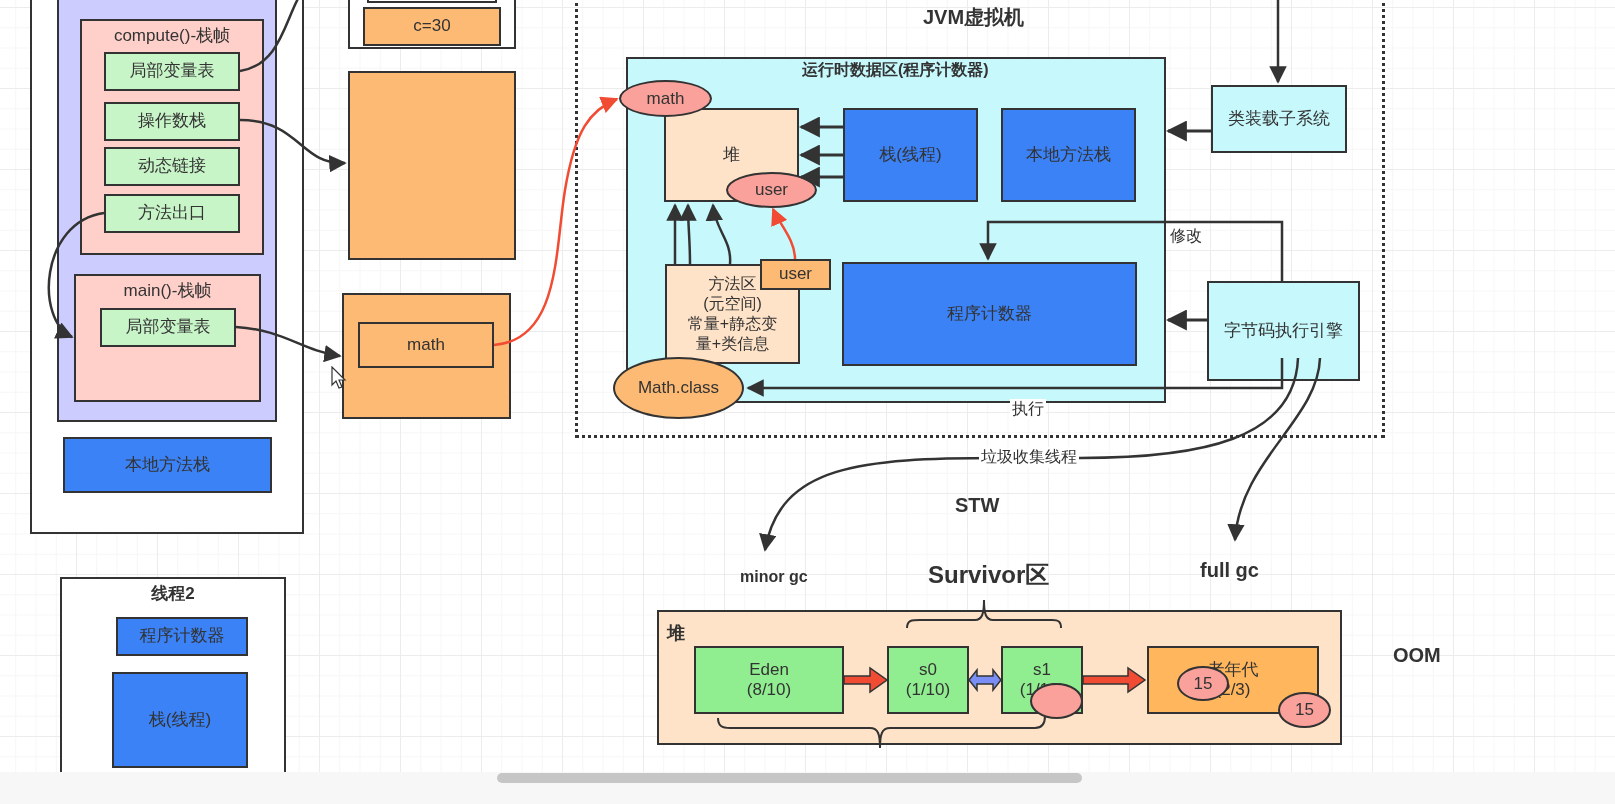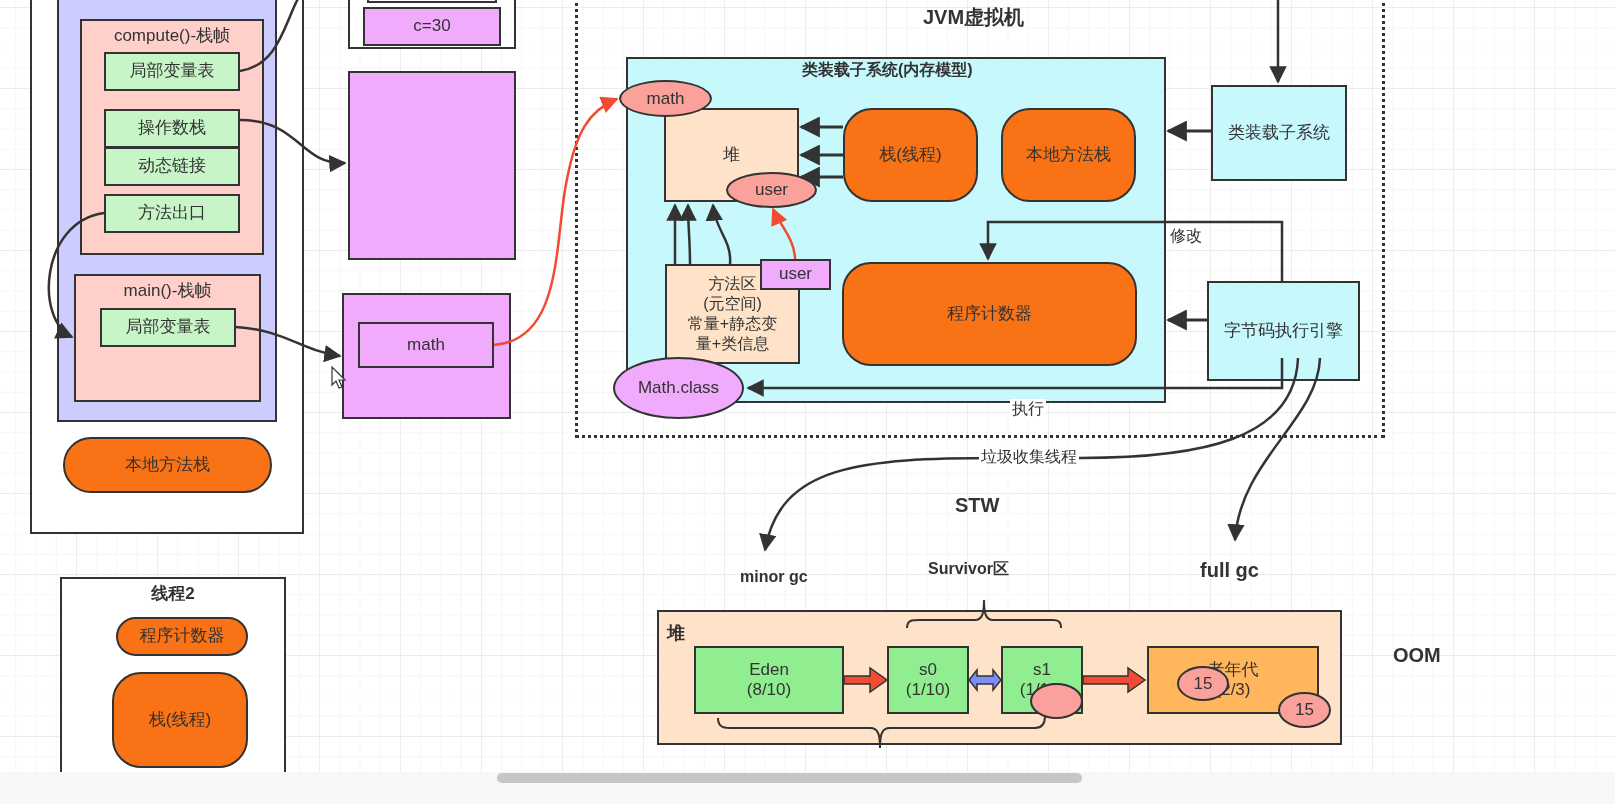"c=30" .white { background: #f0abfc -> #fdba74 }
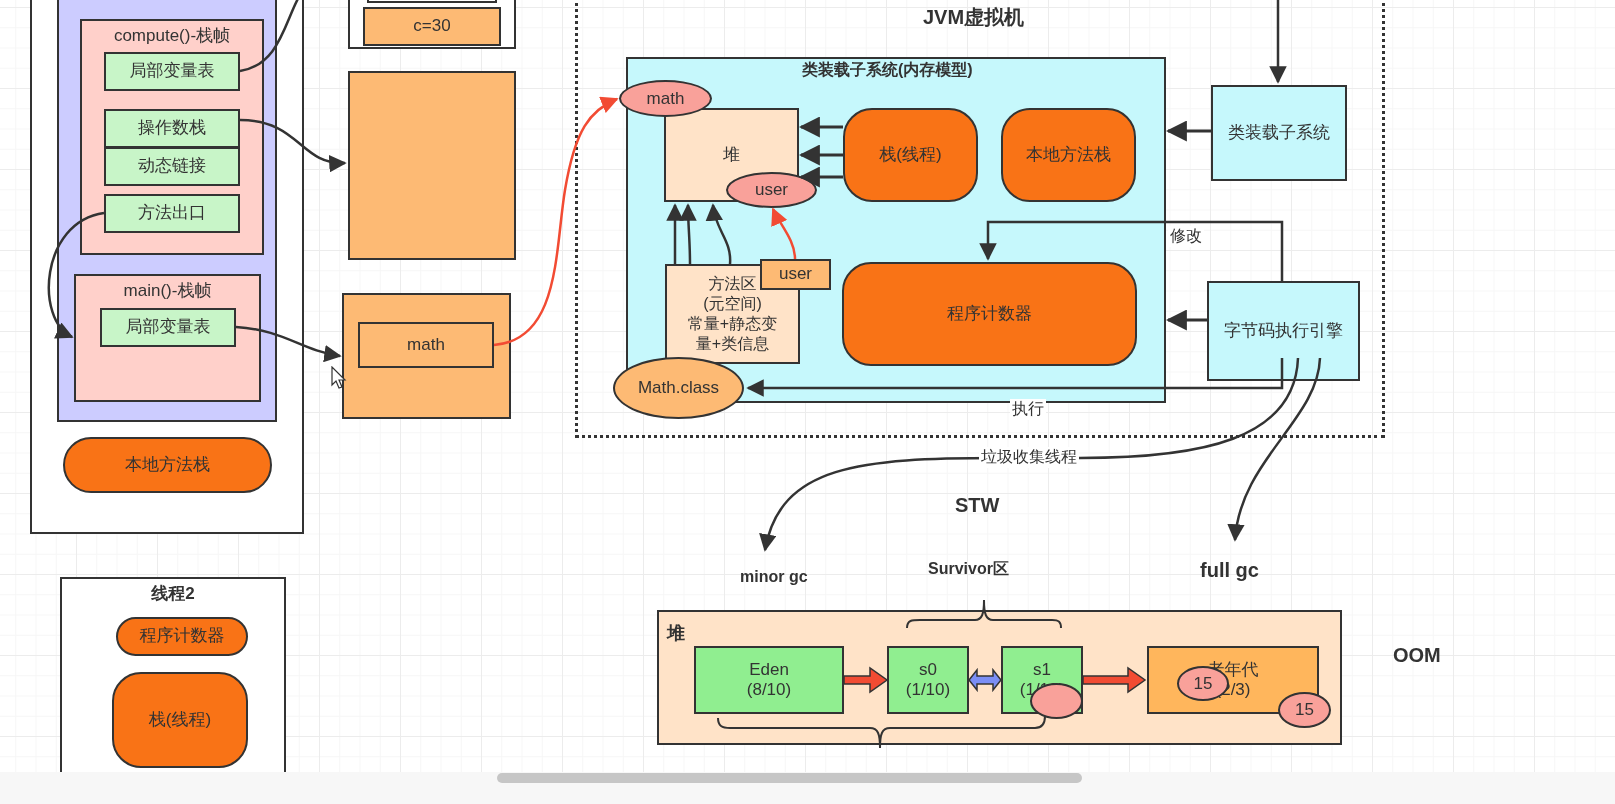"类装载子系统(内存模型)" div.abs { text: 类装载子系统(内存模型 -> 运行时数据区(程序计数器 }
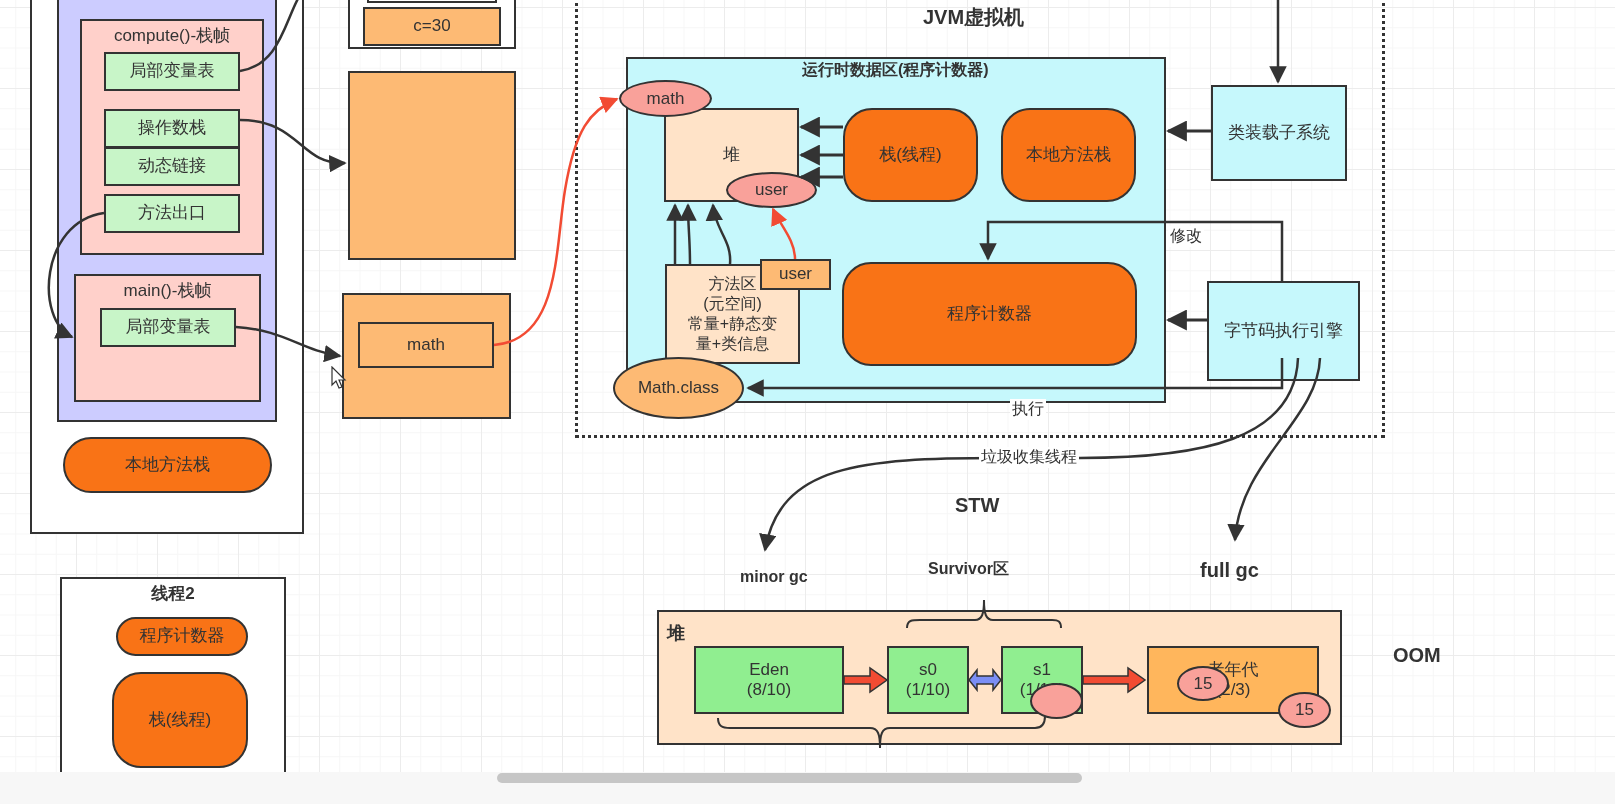"操作数栈" div.abs { top: 109px -> 102px }
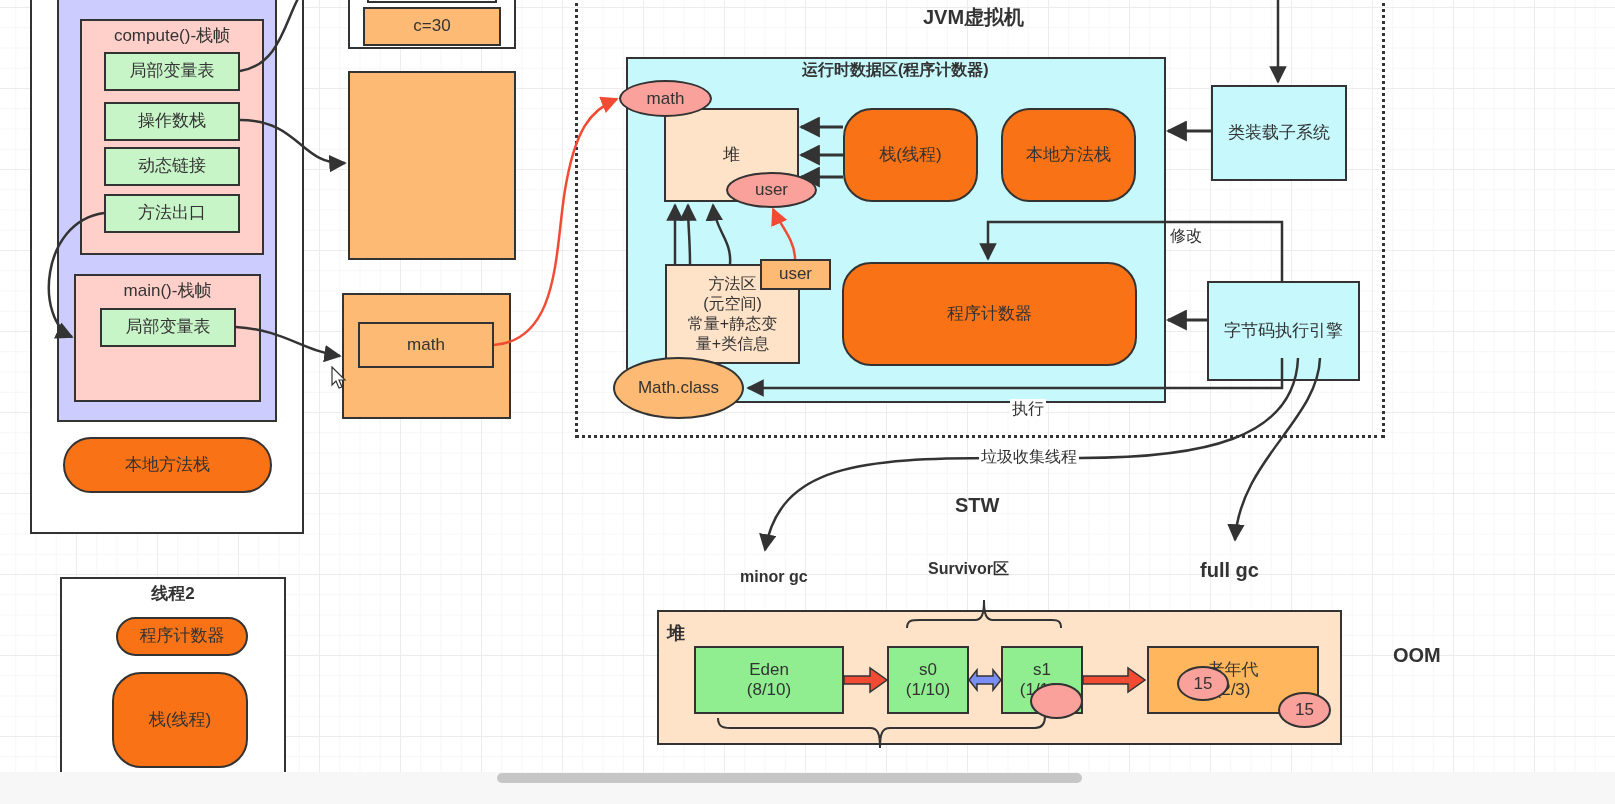"类装载子系统" div.abs { height: 96px -> 68px }
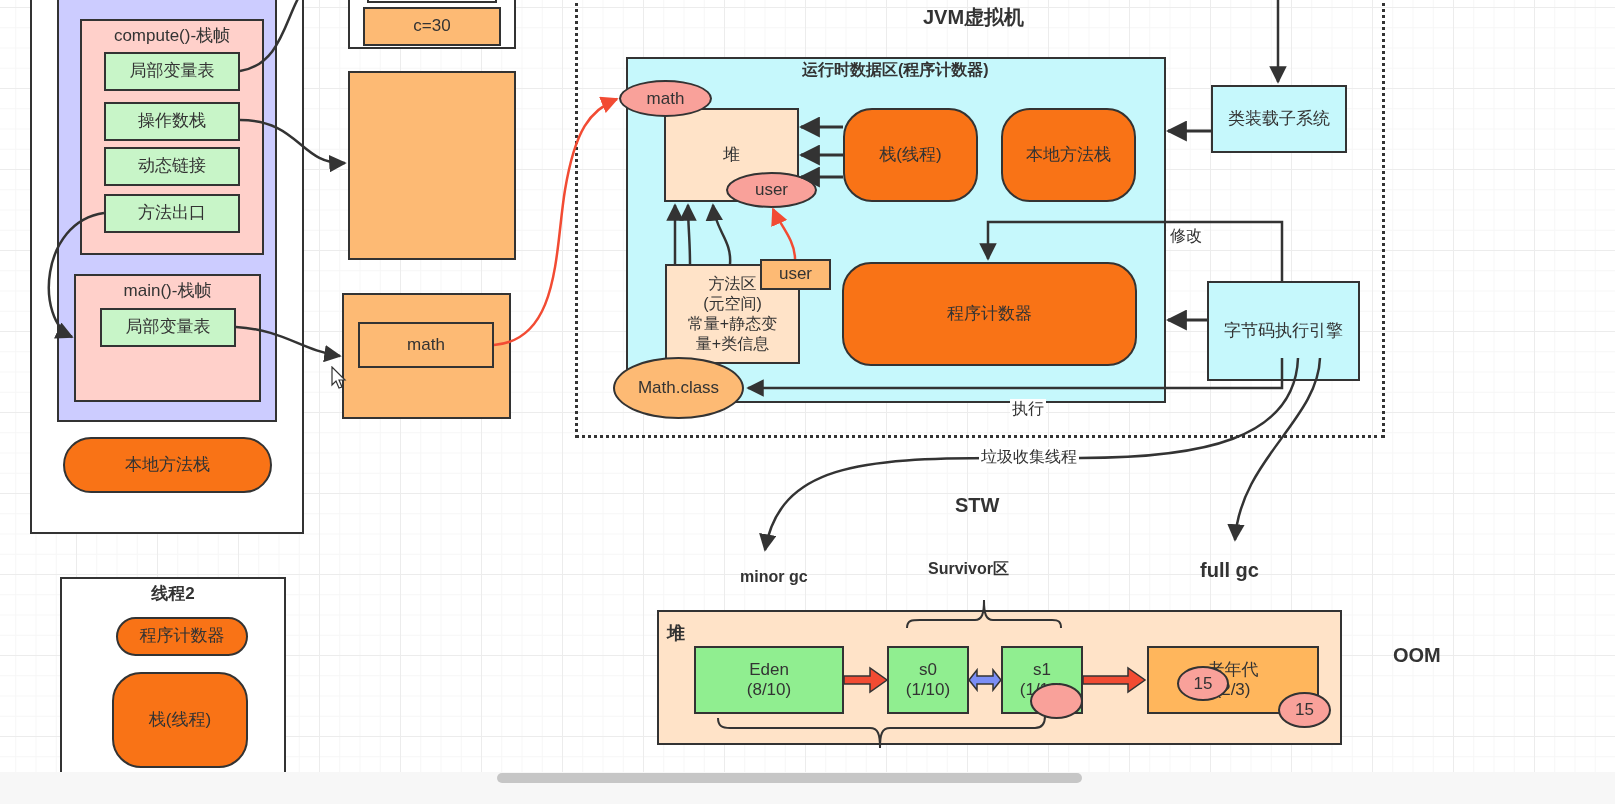"栈(线程)" .lavender { background: #f97316 -> #3b82f6; border-radius: 29px -> none }
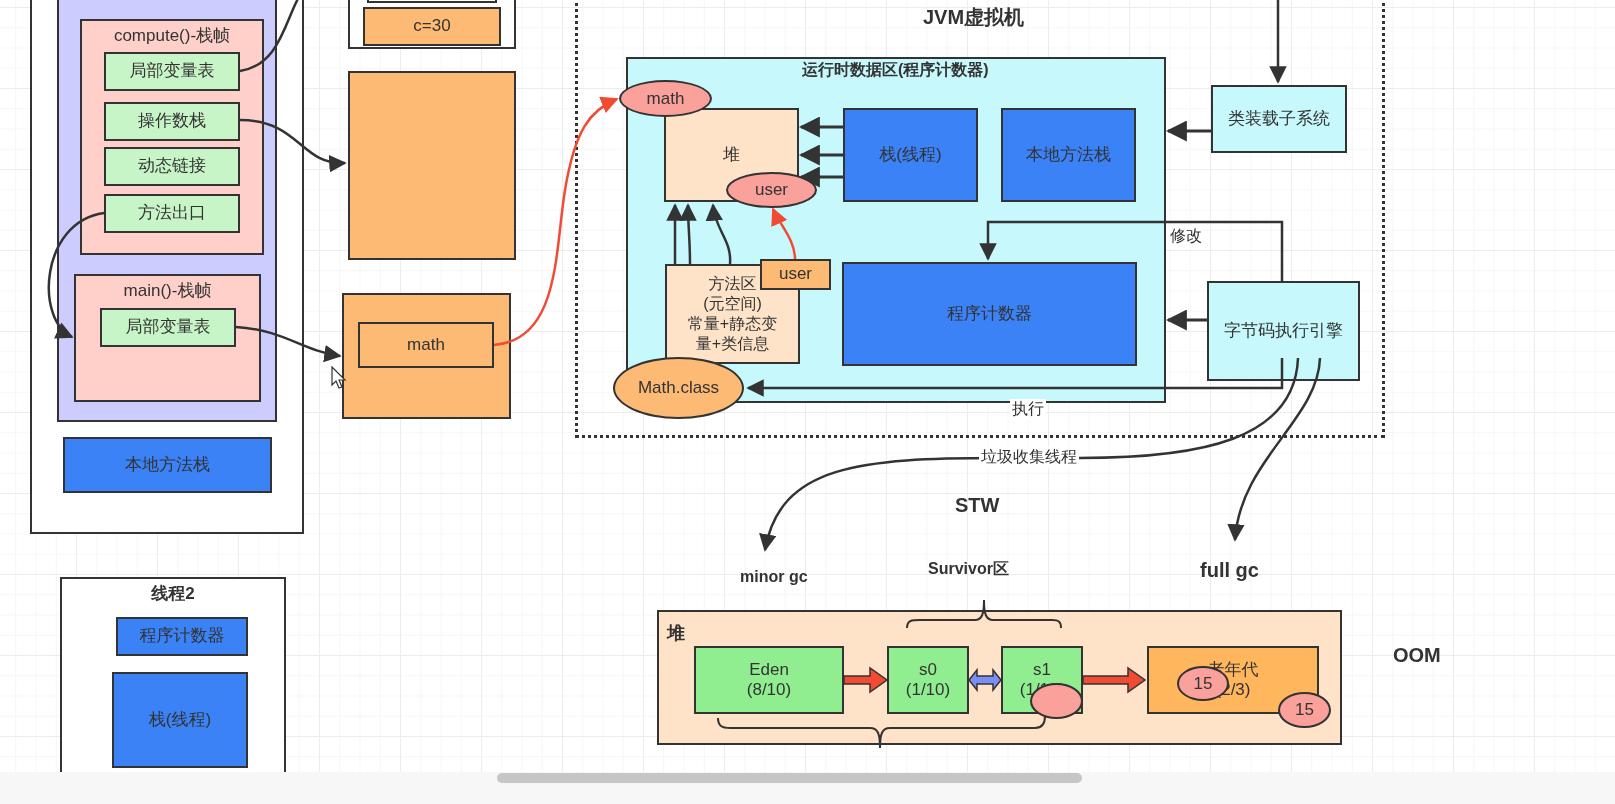"Survivor区" div.abs { font-size: 16px -> 24px }
